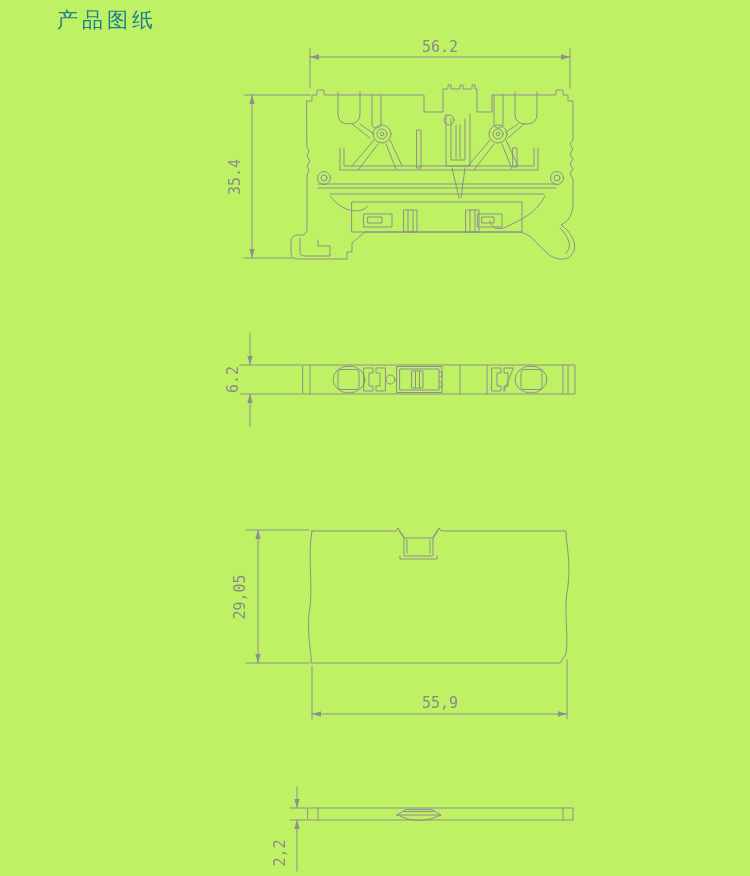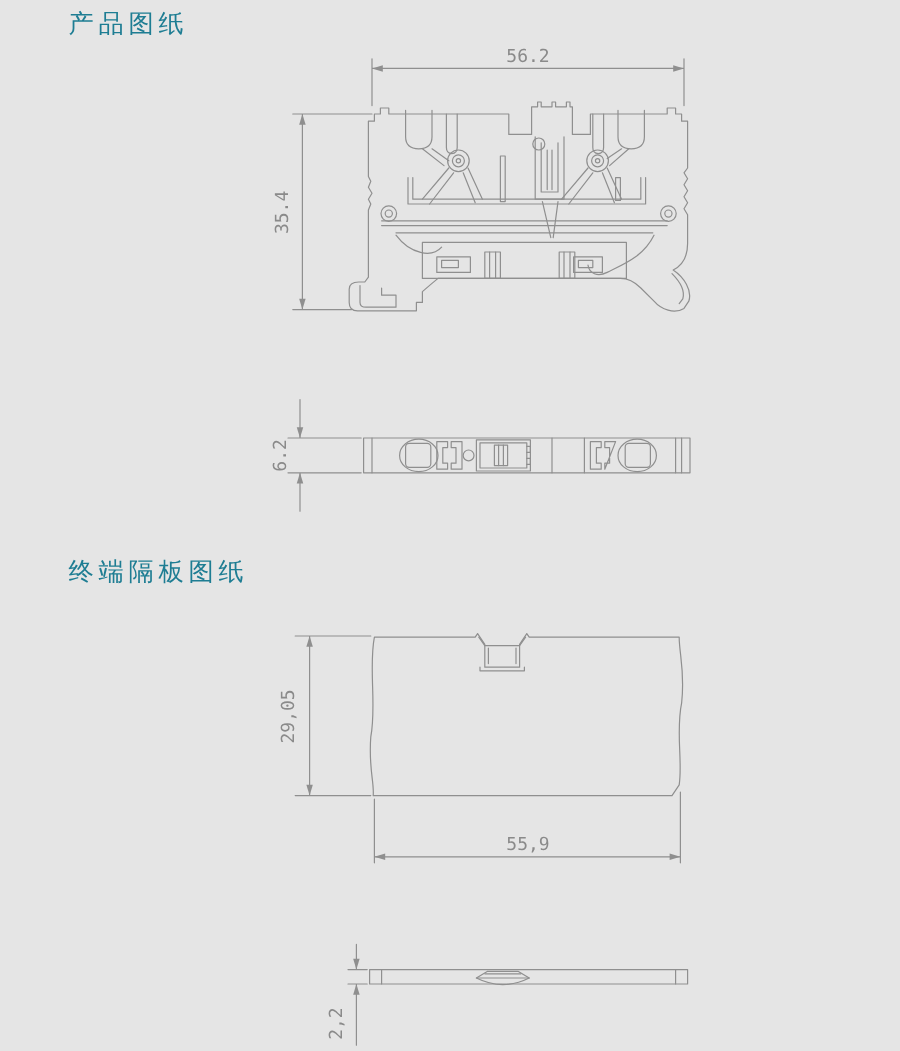"产品图纸" .page { background: #e5e5e5 -> #bef264 }
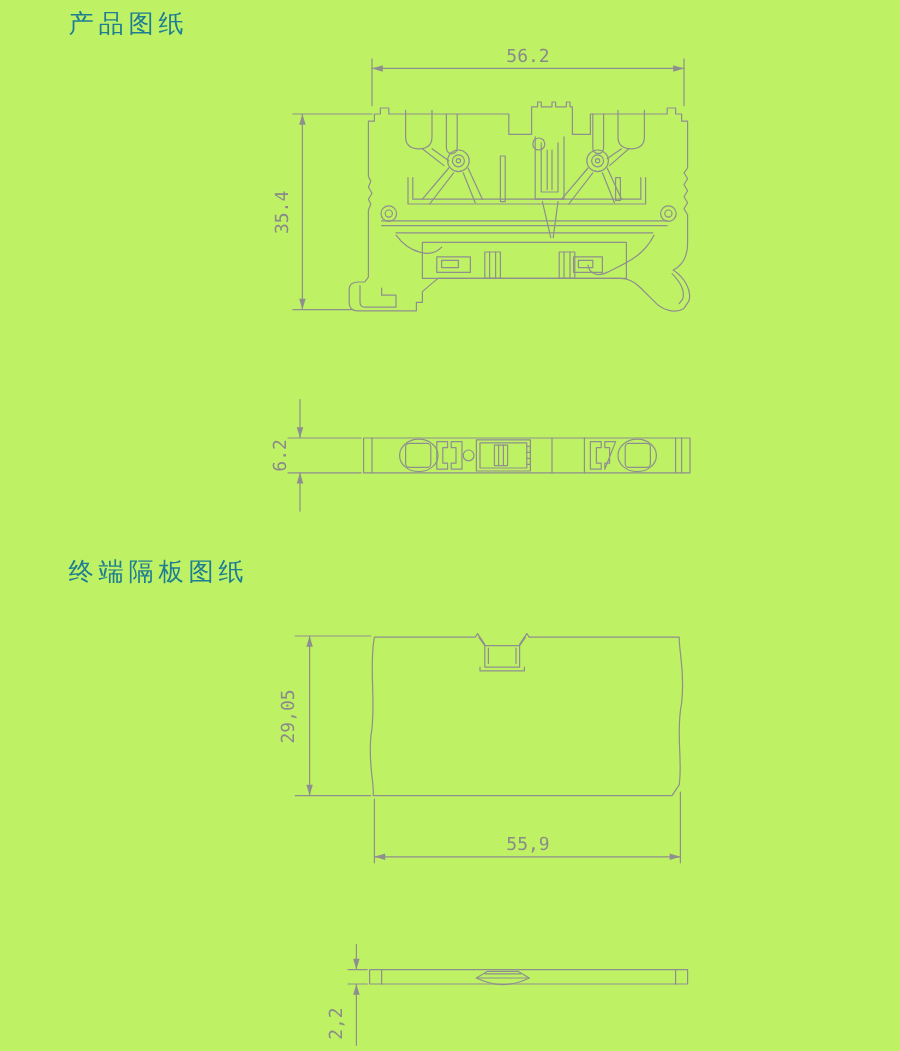"终端隔板图纸" div.heading { html: <div>终端隔板图纸</div> -> none }
